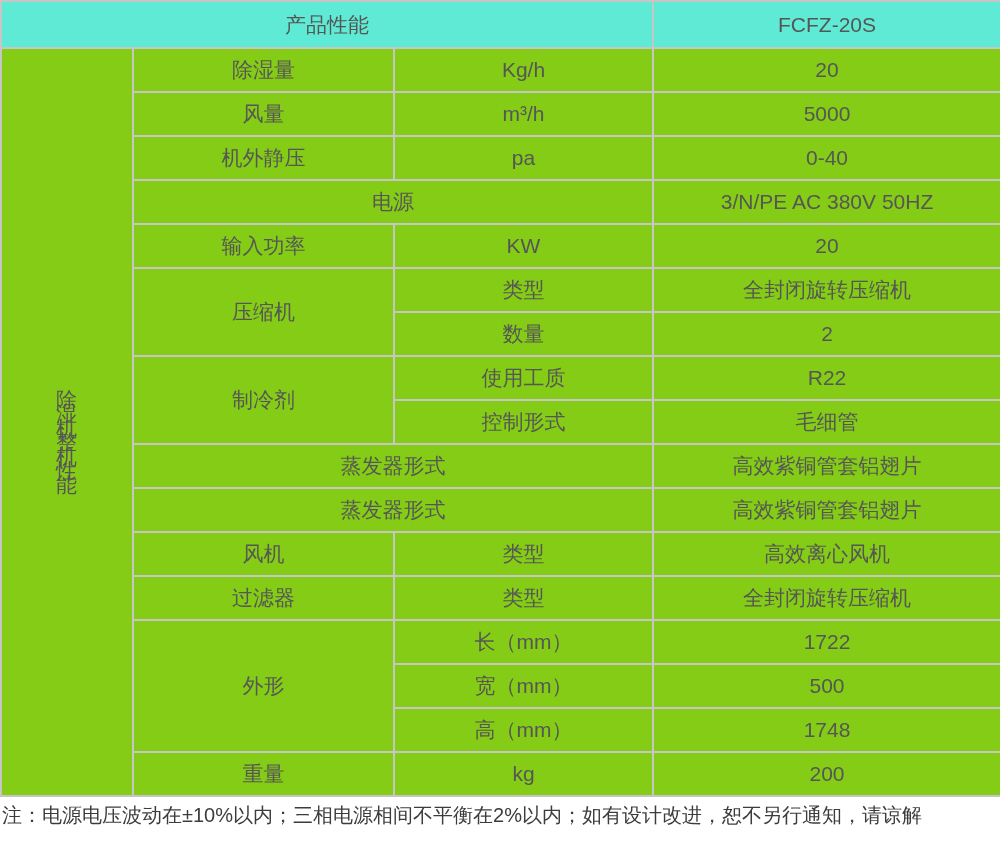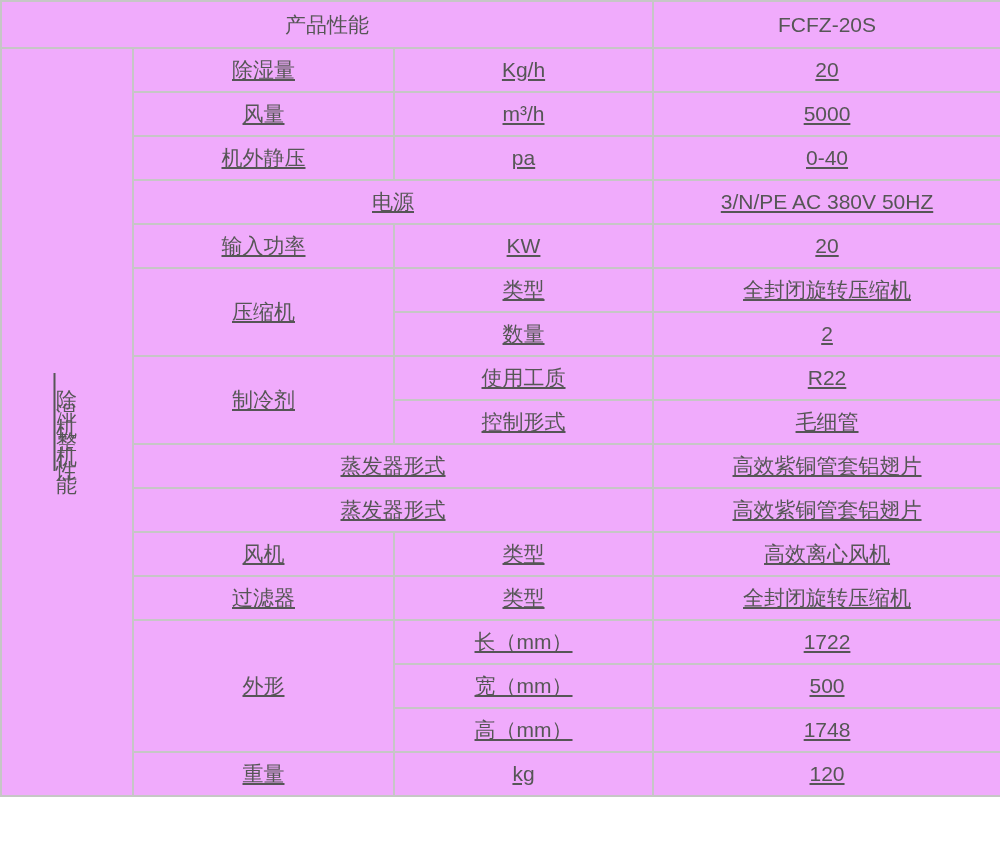"产品性能" table.spec thead th { background: #f0abfc -> #5eead4 }
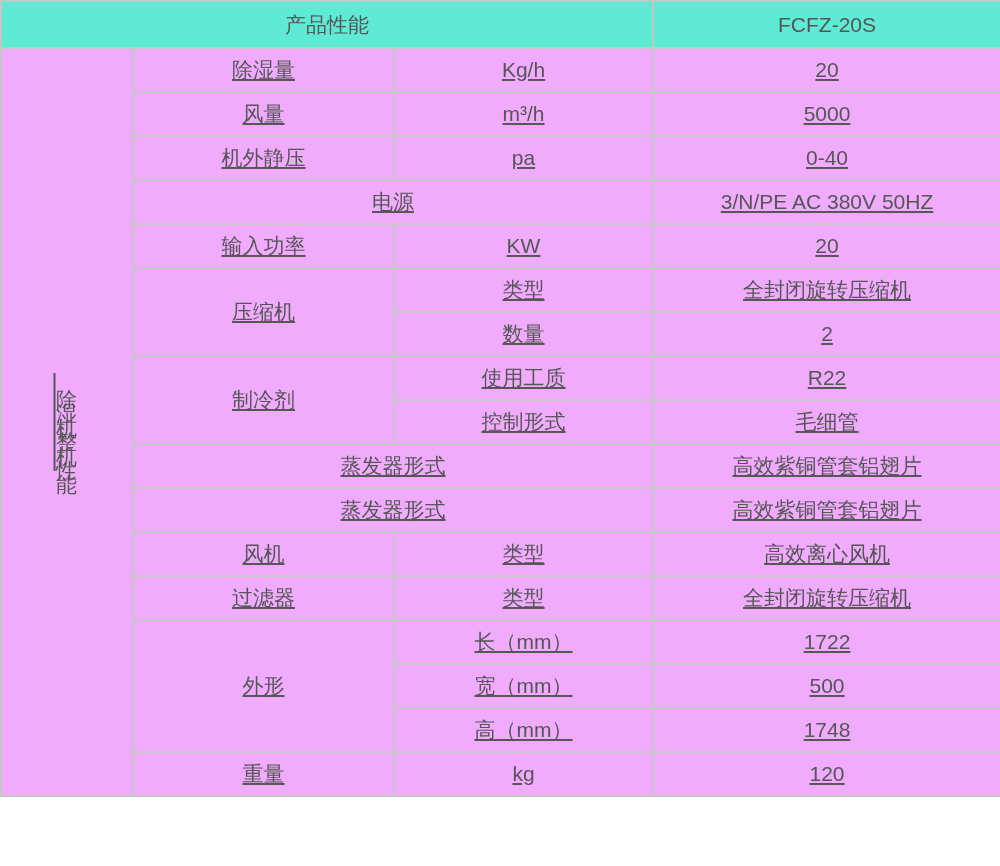"除湿量" table.spec tbody td { background: #f0abfc -> #84cc16; text-decoration: underline -> none }
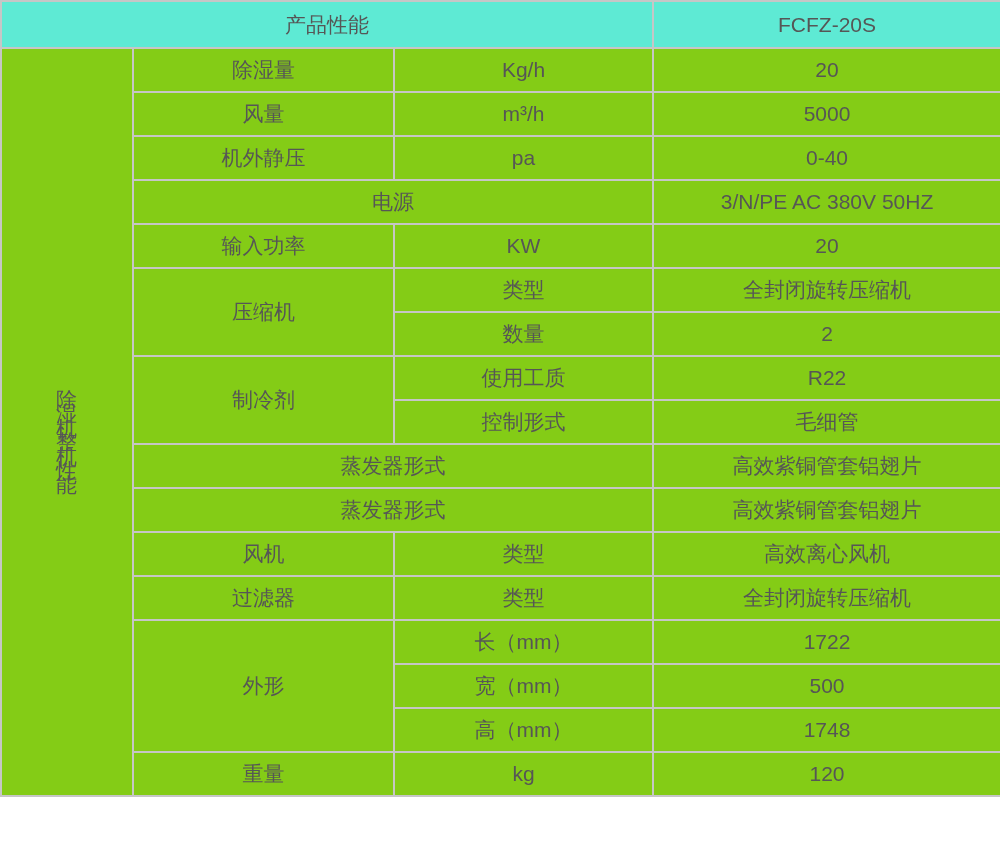"120" td { text: 120 -> 200 }
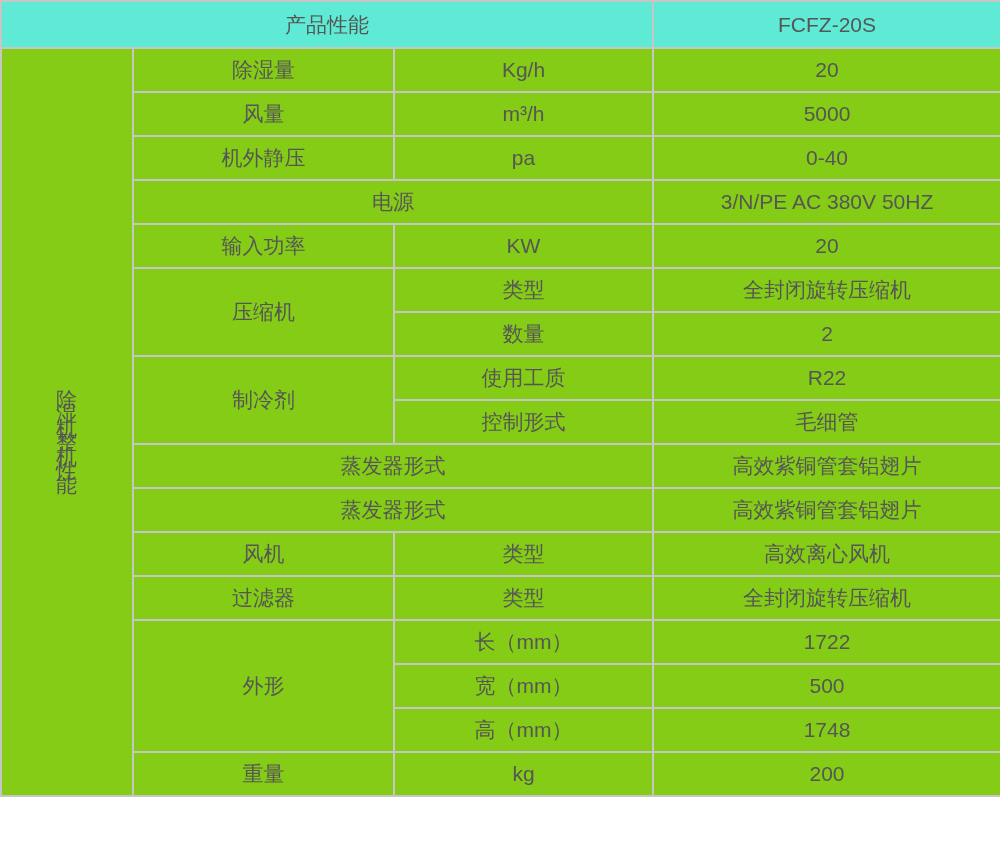"注：电源电压波动在±10%以内；三相电源相间不平衡在2%以内；如有设计改进，恕不" div.footnote { html: none -> <div>注：电源电压波动在±10%以内；三相电源相间不平衡在2%以内；如有设计改进，恕不另行通知，请谅解</div> }
